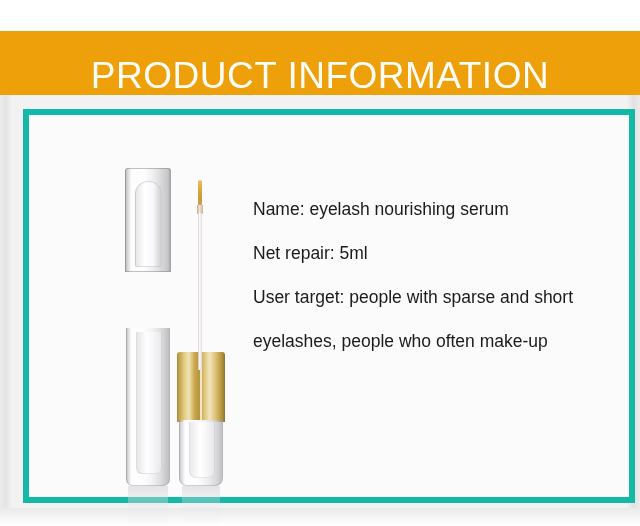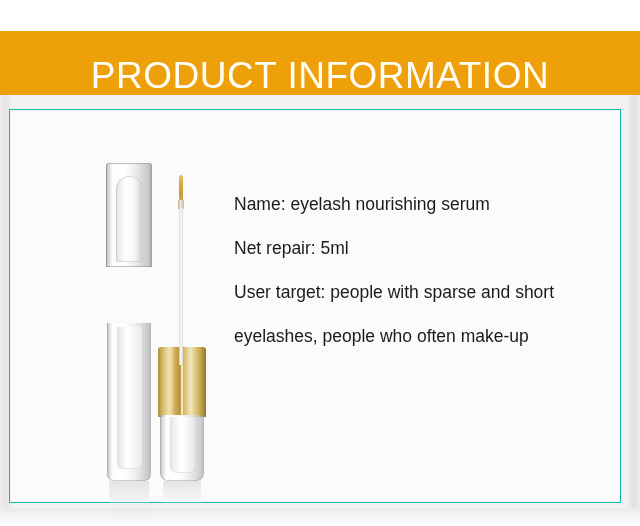"Name: eyelash nourishing serum" .panel-inner { border: 1px solid #14b8a6 -> 6px solid #14b8a6; left: 9px -> 23px }
